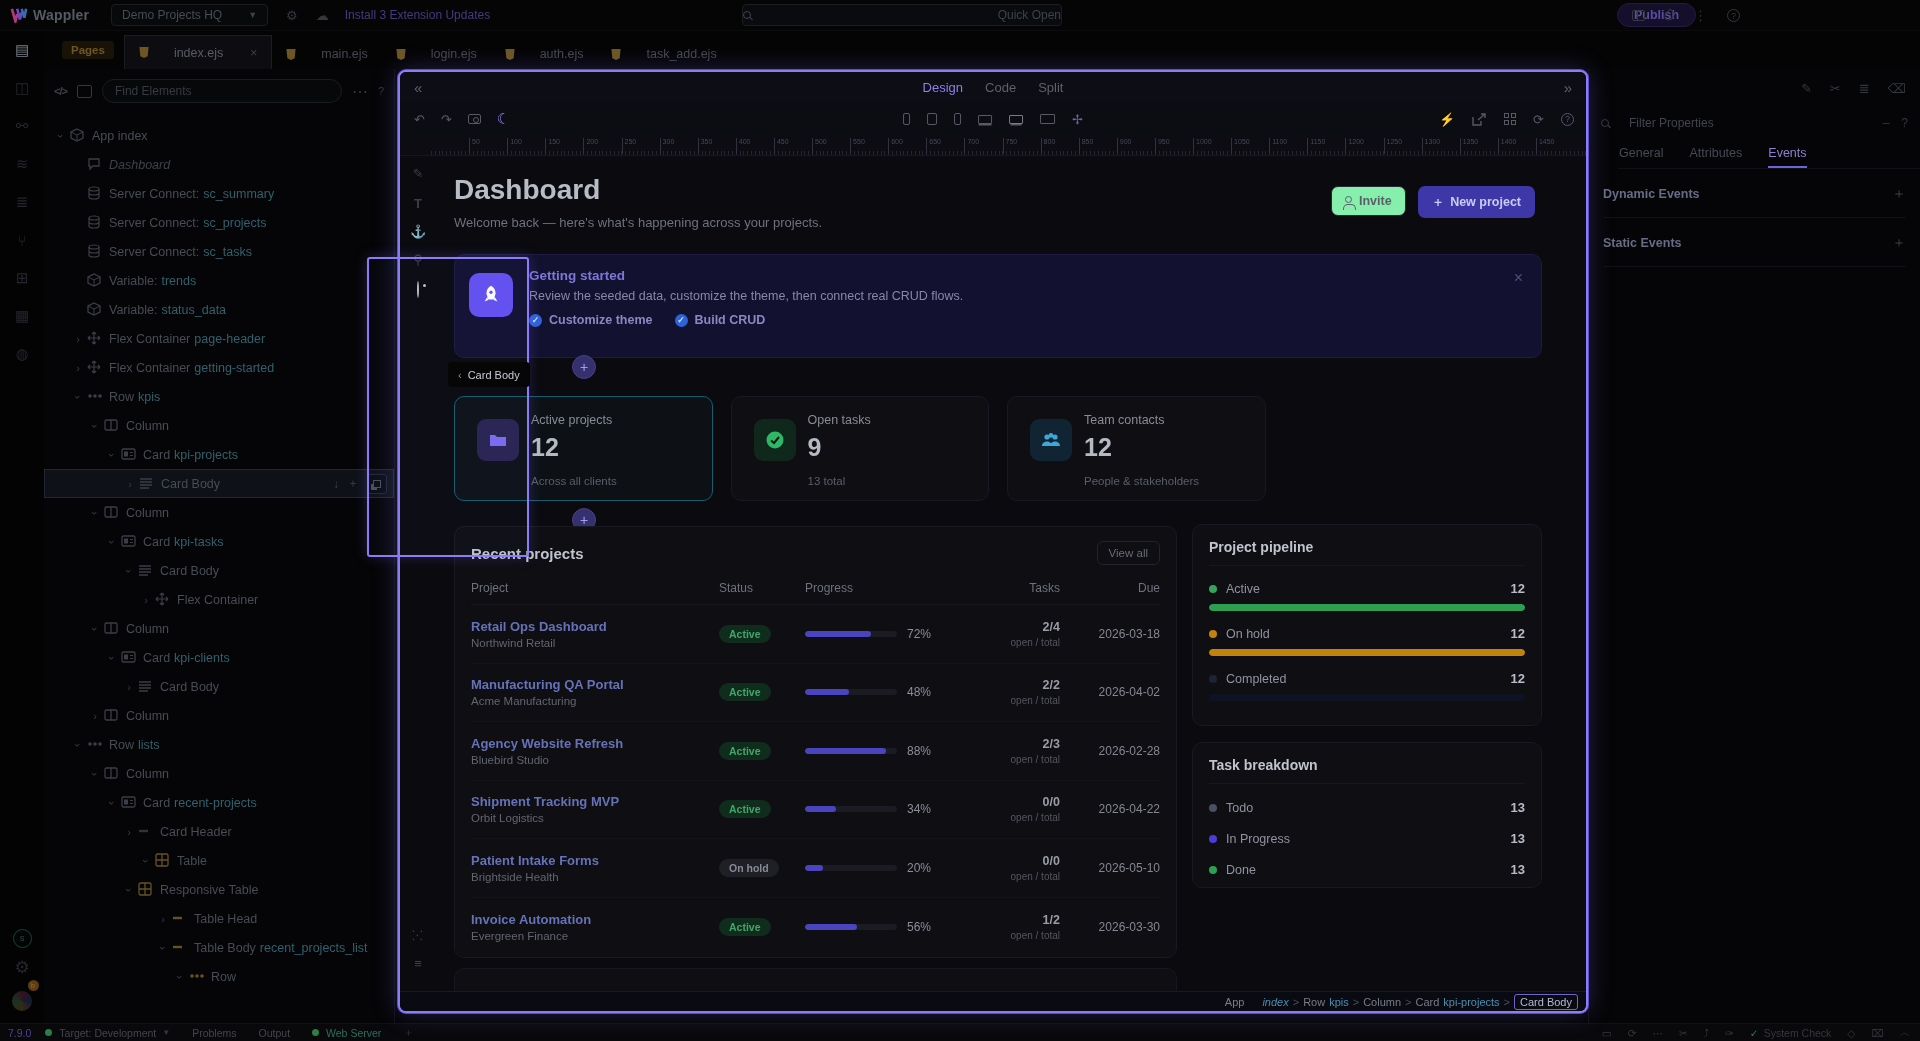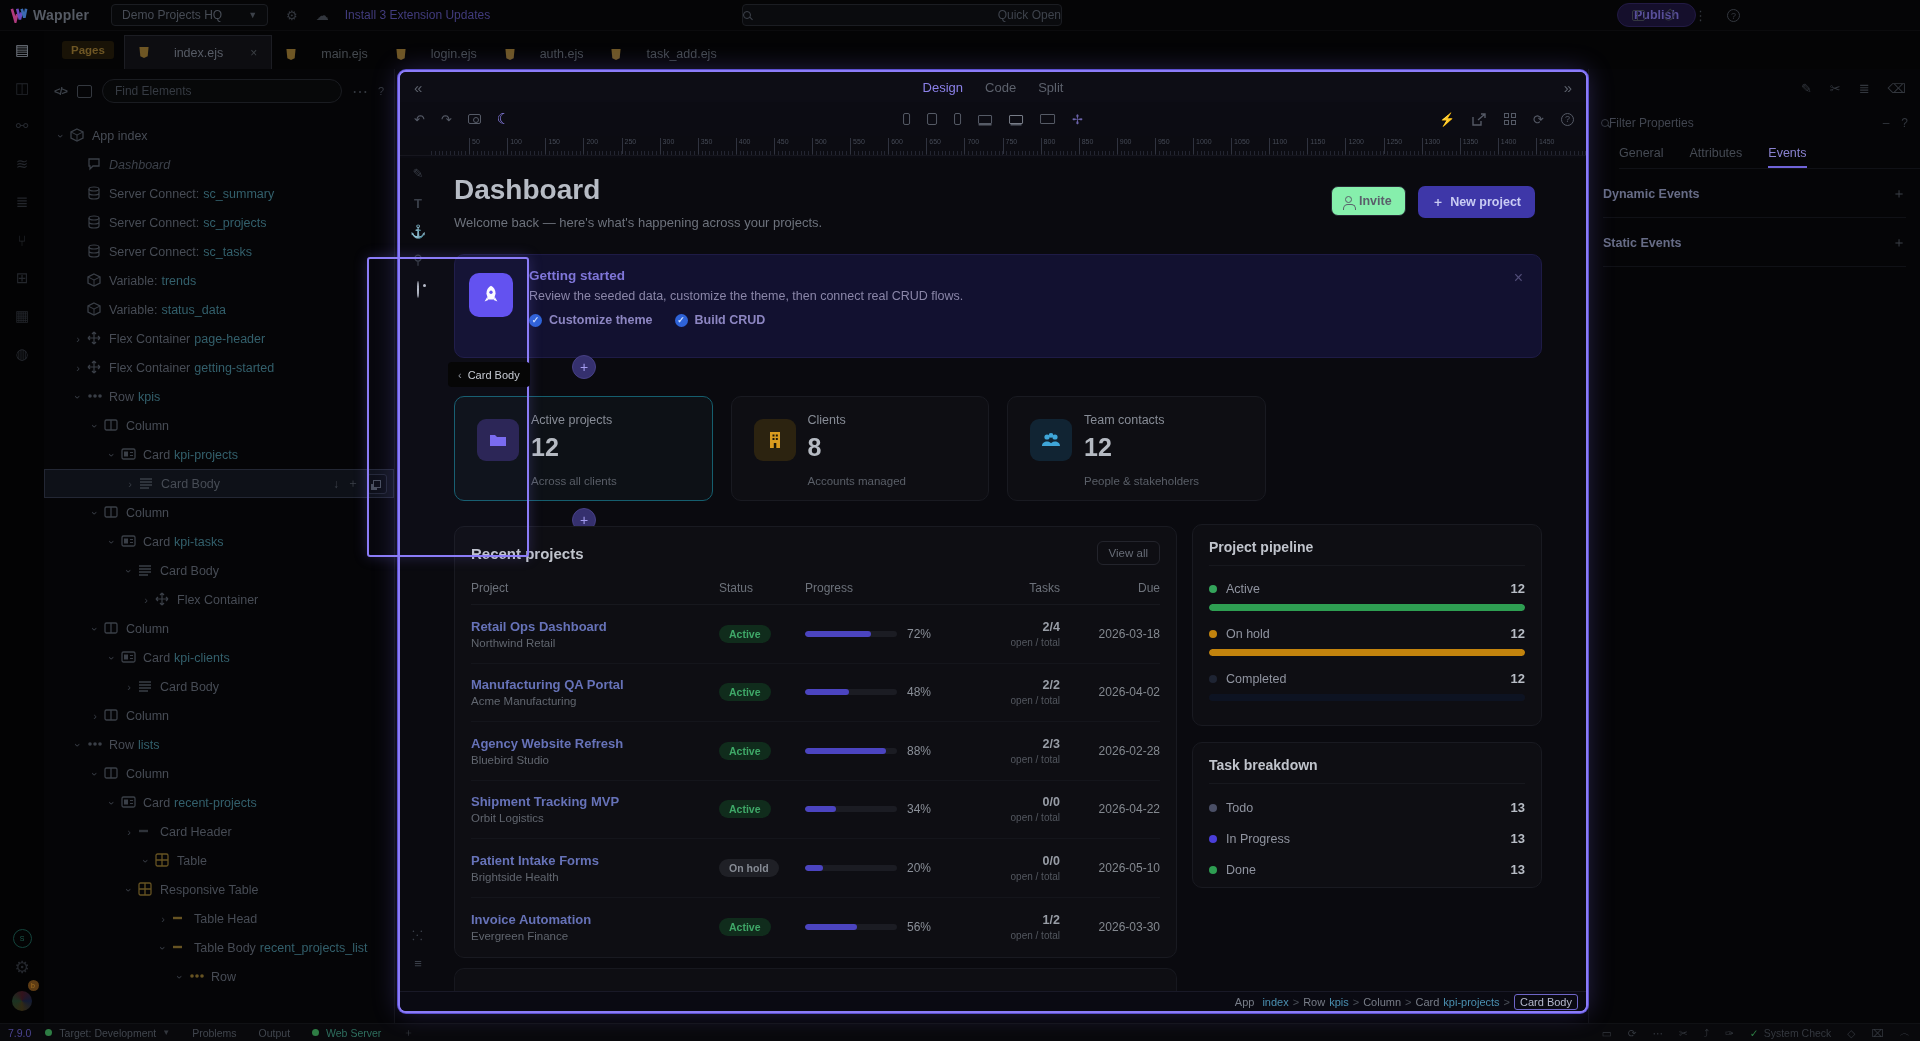"Filter Properties" .rp-filter { gap: 0 -> 20px }
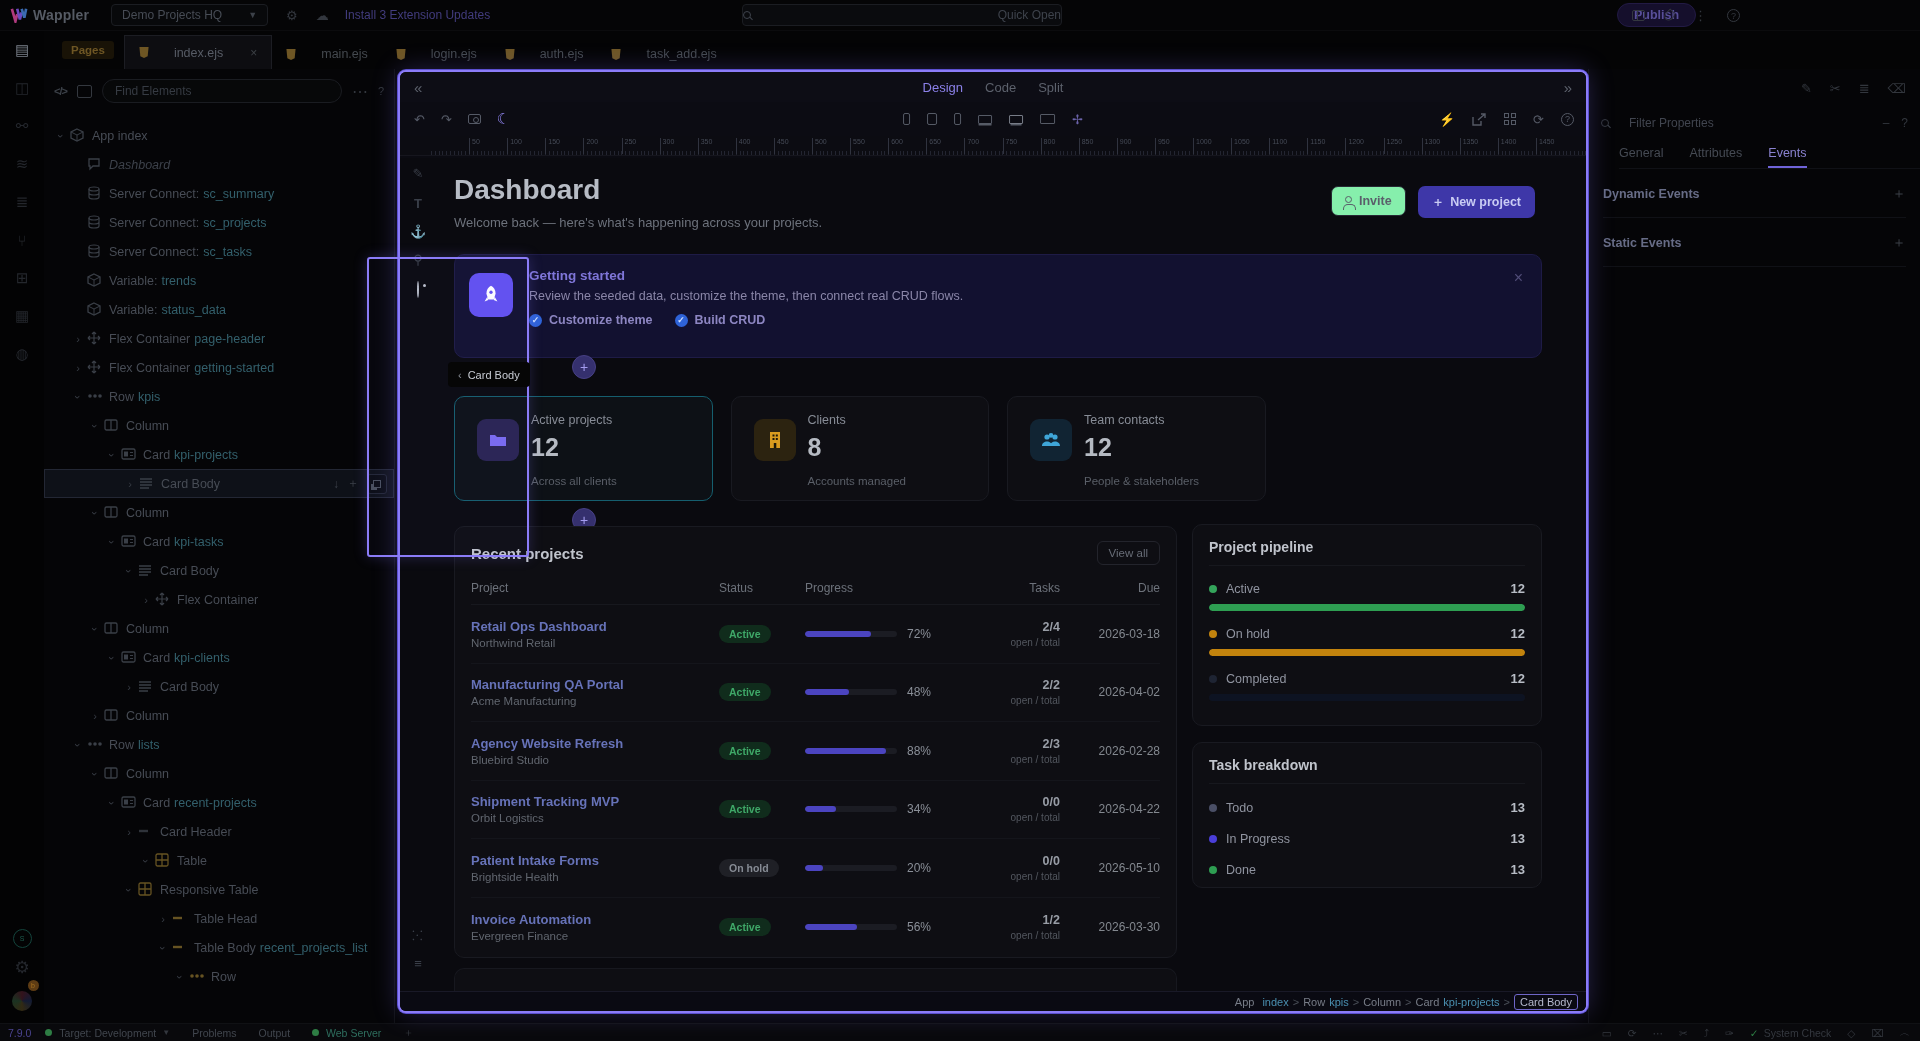"Open tasks" div.kpi { html: none -> <div> <div> <svg> <circle></circle> <path></path> </svg> </div> <div>Open tasks</div> <div>9</div> <div>13 total</div> </div> }
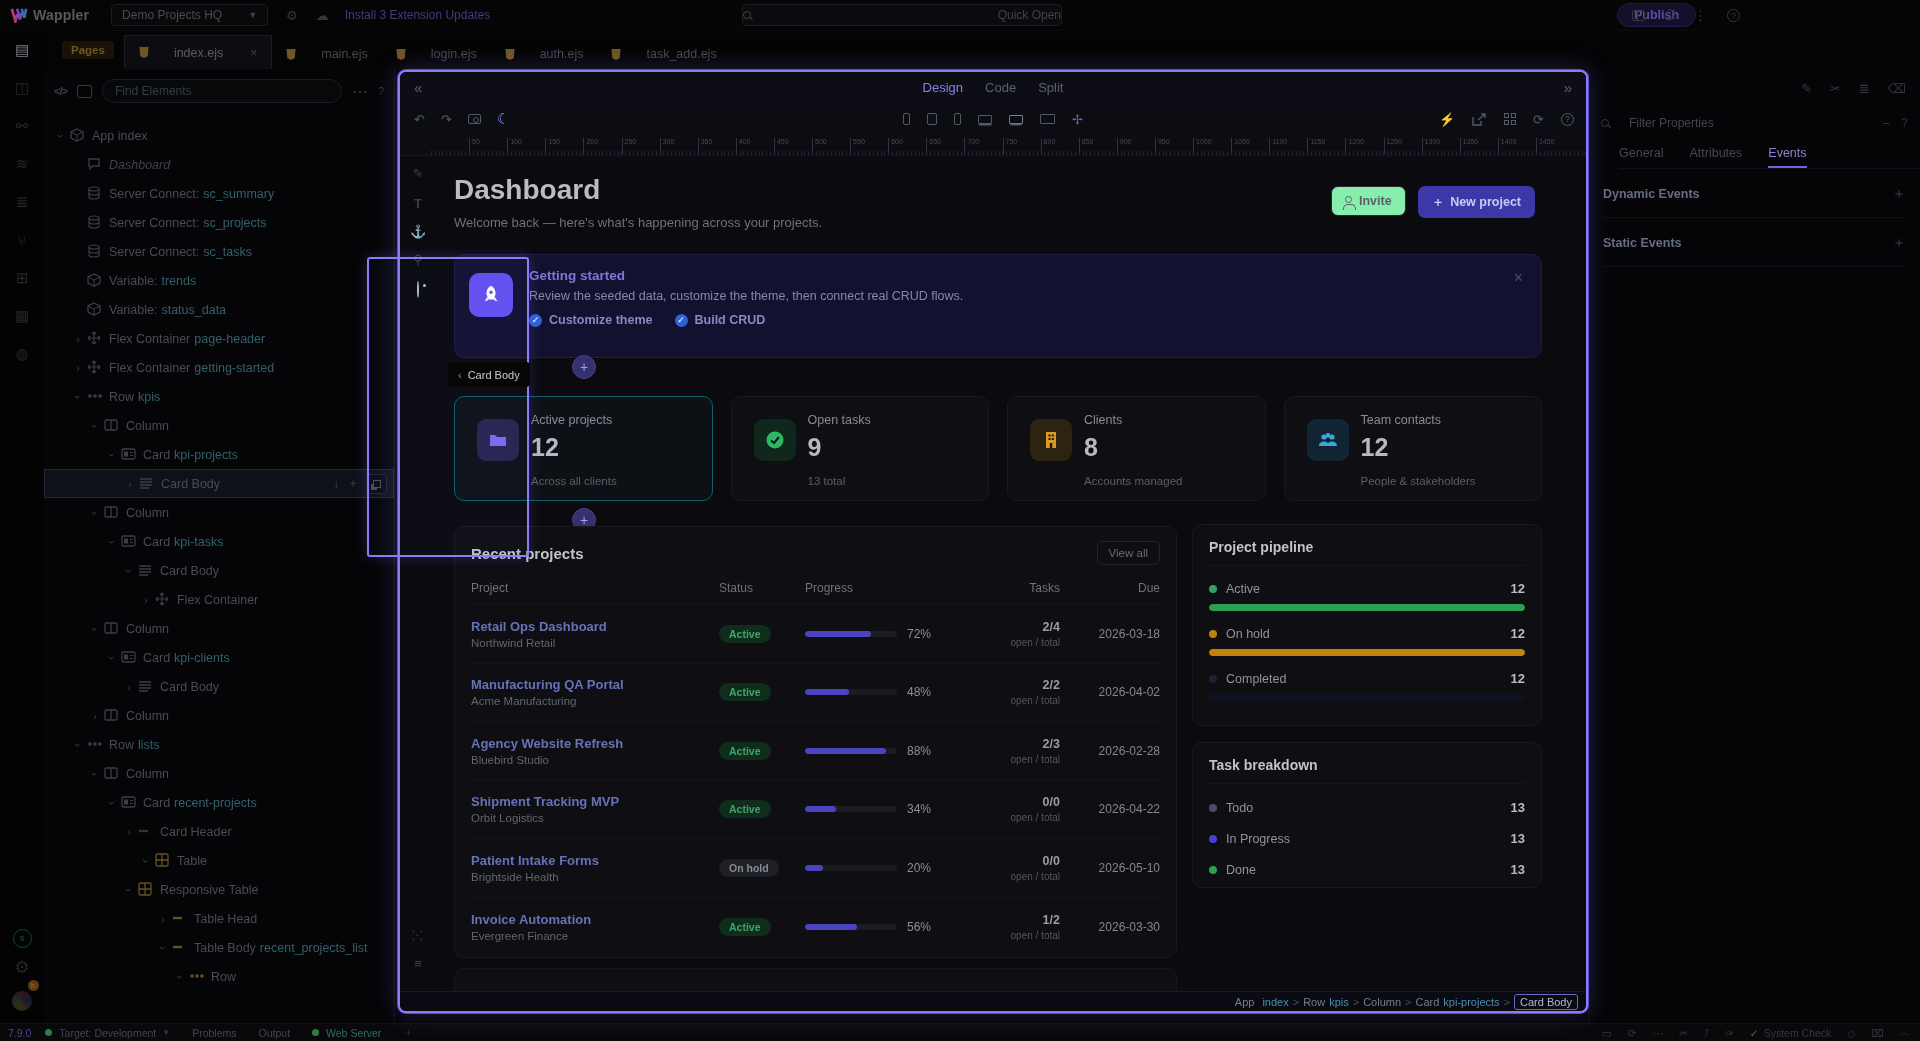"Clients" div.kpi { html: <div> <div> <svg> <rect></rect> <rect></rect> <rect></rect> <rect></rect> <rect></rect> <rect></rect> </svg> </div> <div>Clients</div> <div>8</div> <div>Accounts managed</div> </div> -> none }
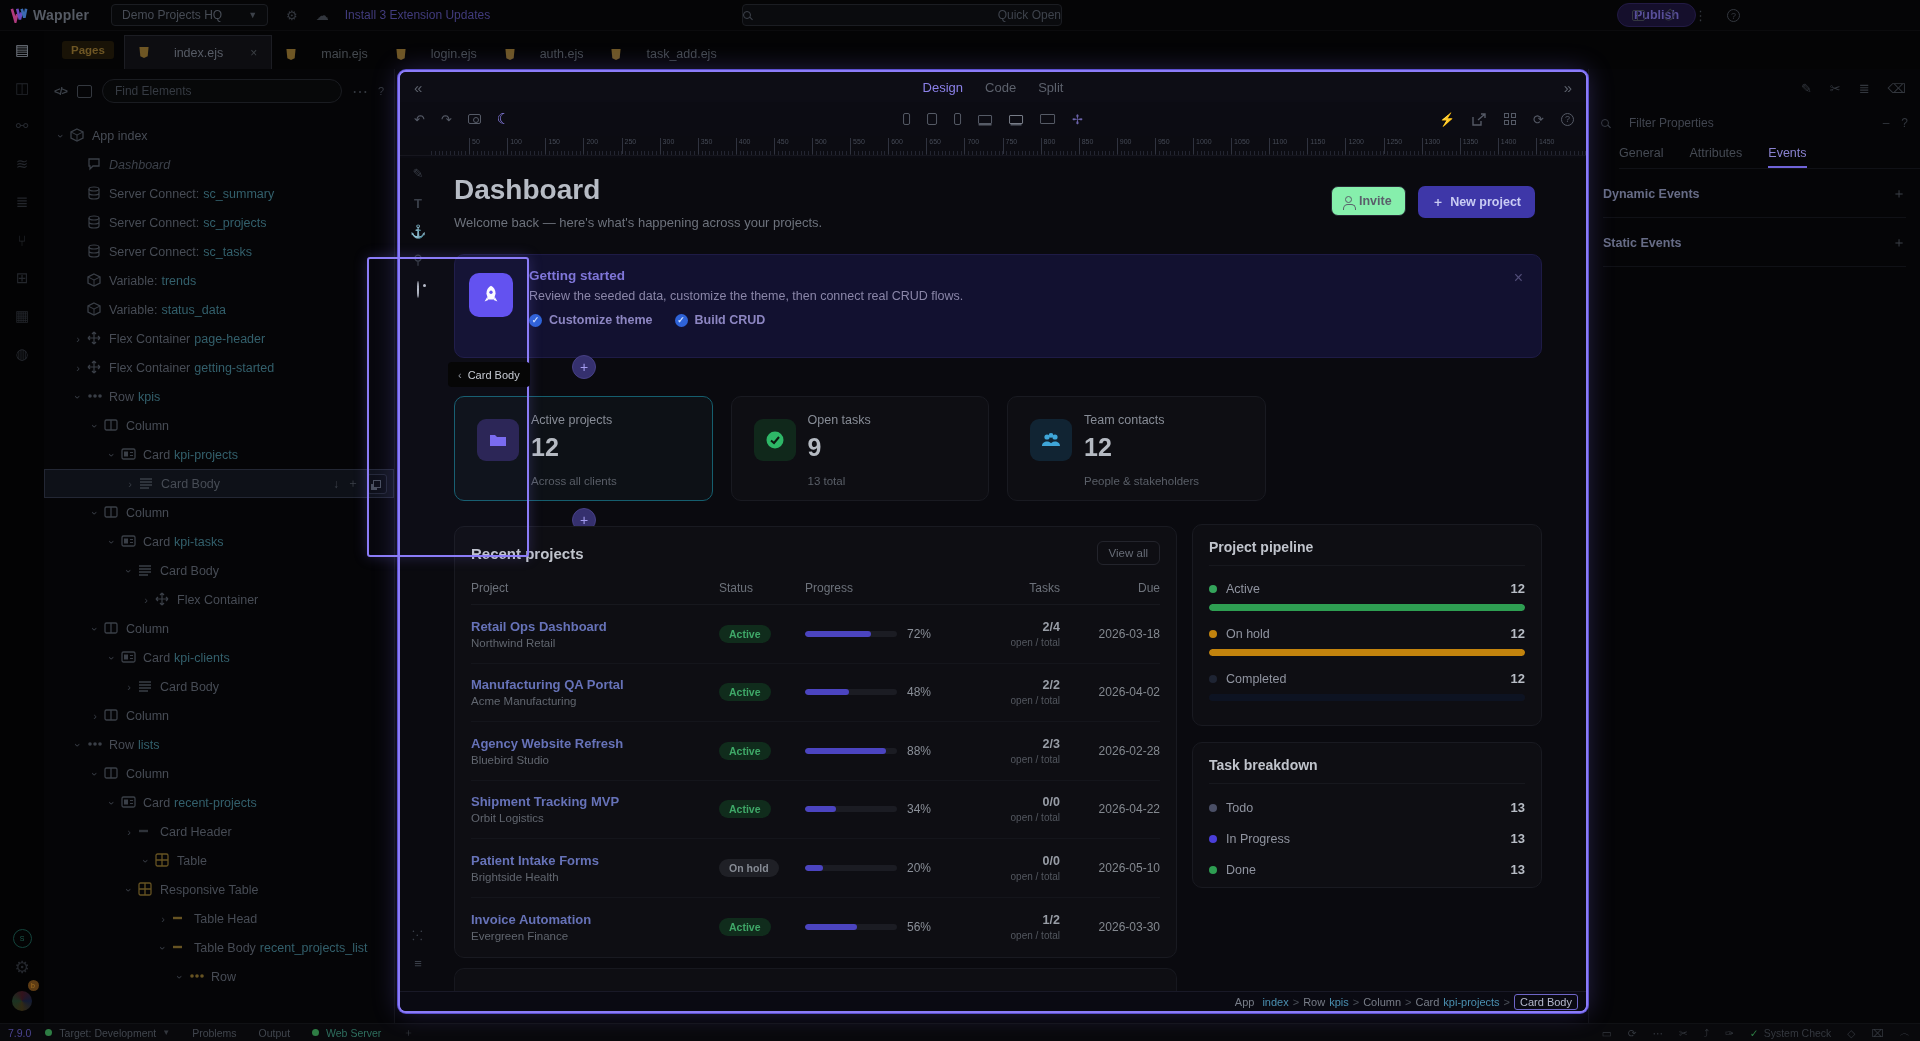"index" span.crumb-accent { font-style: none -> italic; margin-left: 8px -> 18px }
